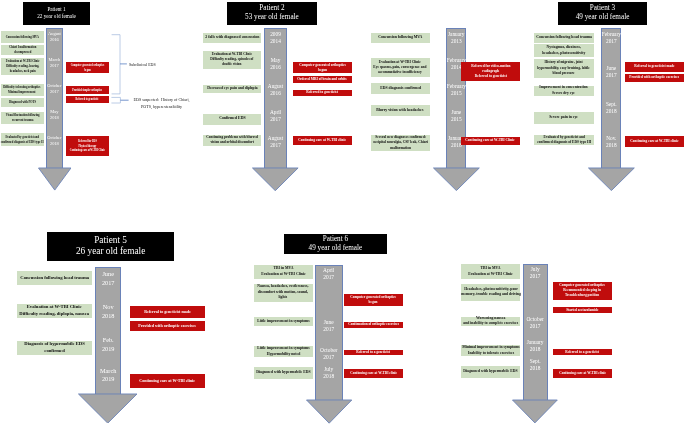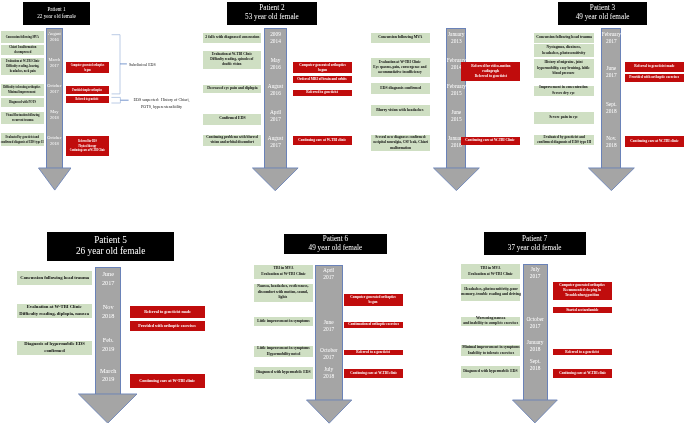"Patient 7" div.hdr { html: <div> <div>Patient 7</div> <div>37 year old female</div> </div> -> none }
